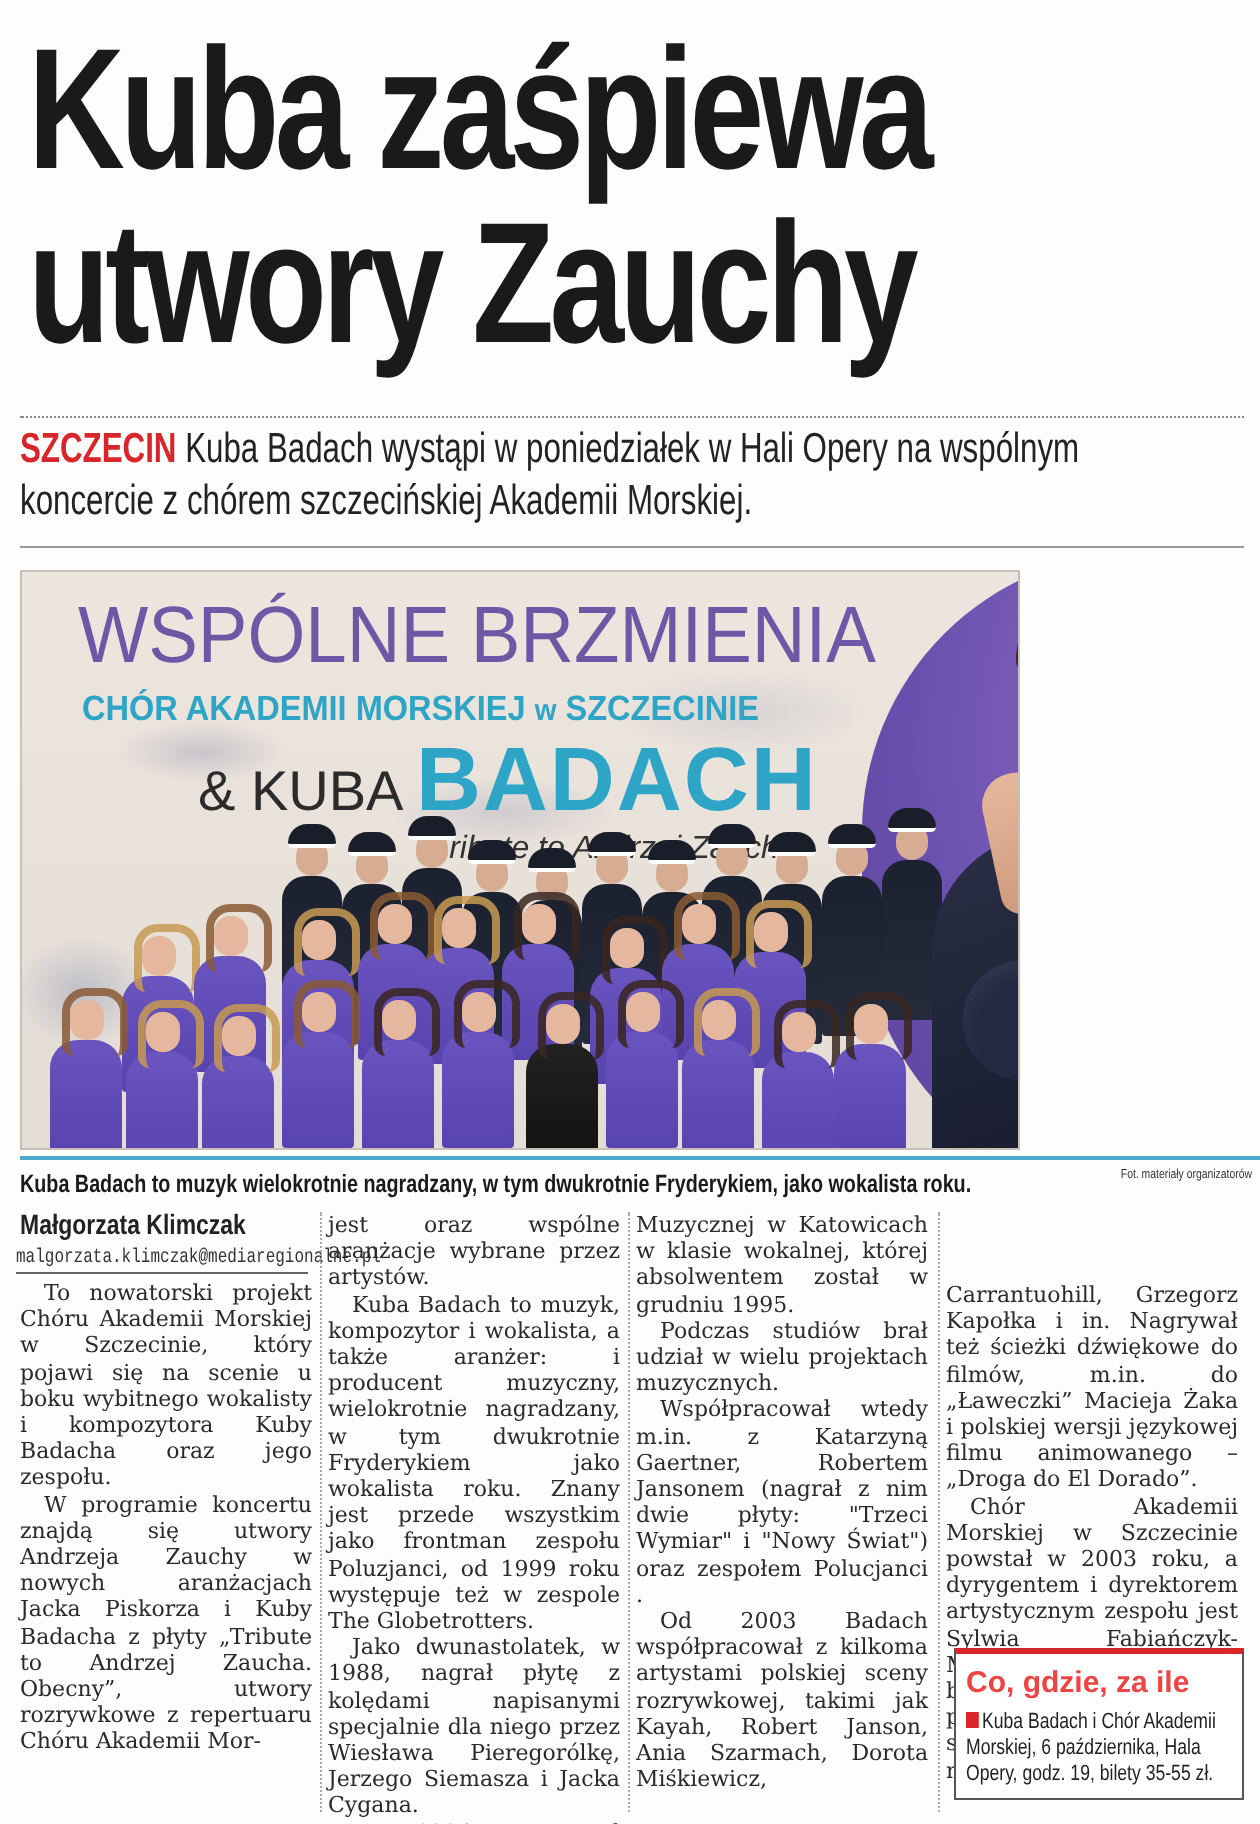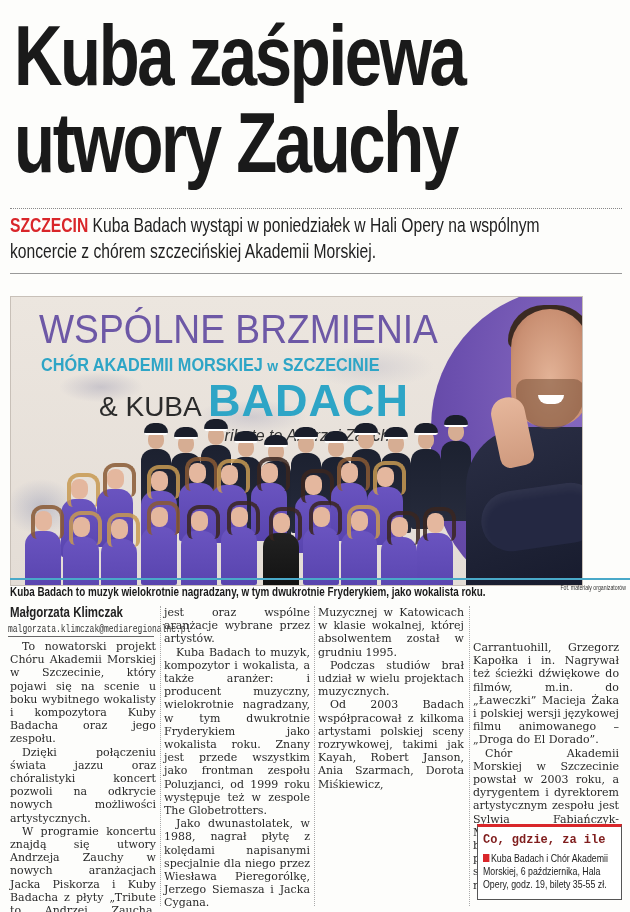"WSPÓLNE BRZMIENIA" .photo { top: 296px -> 285px; width: 573px -> 500px }
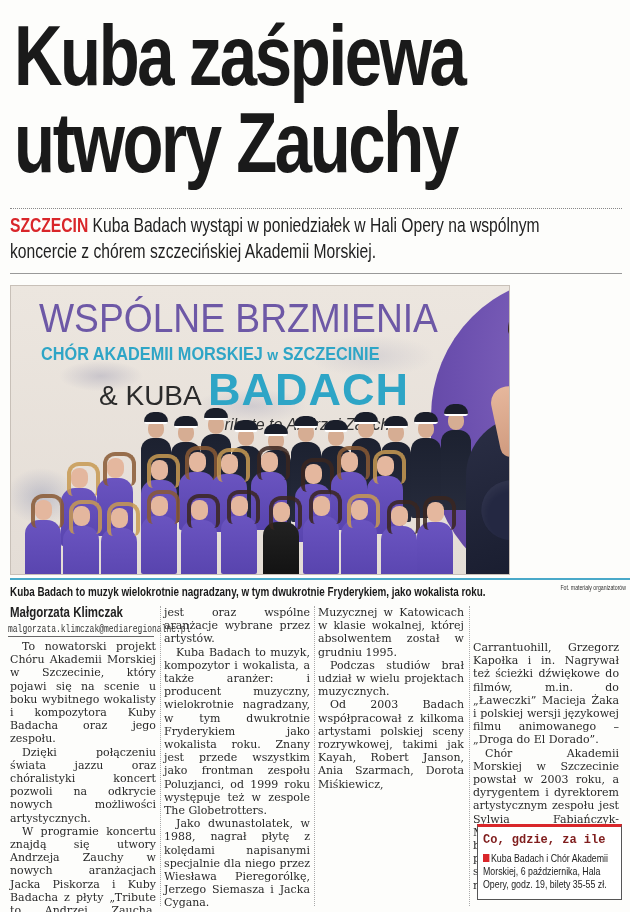"Współpracował wtedy m.in. z Katarzyną" p { html: none -> <p>Współpracował wtedy m.in. z Katarzyną Gaertner, Robertem Jansonem (nagrał z nim dwie płyty: "Trzeci Wymiar" i "Nowy Świat") oraz zespołem Polucjanci .</p> }
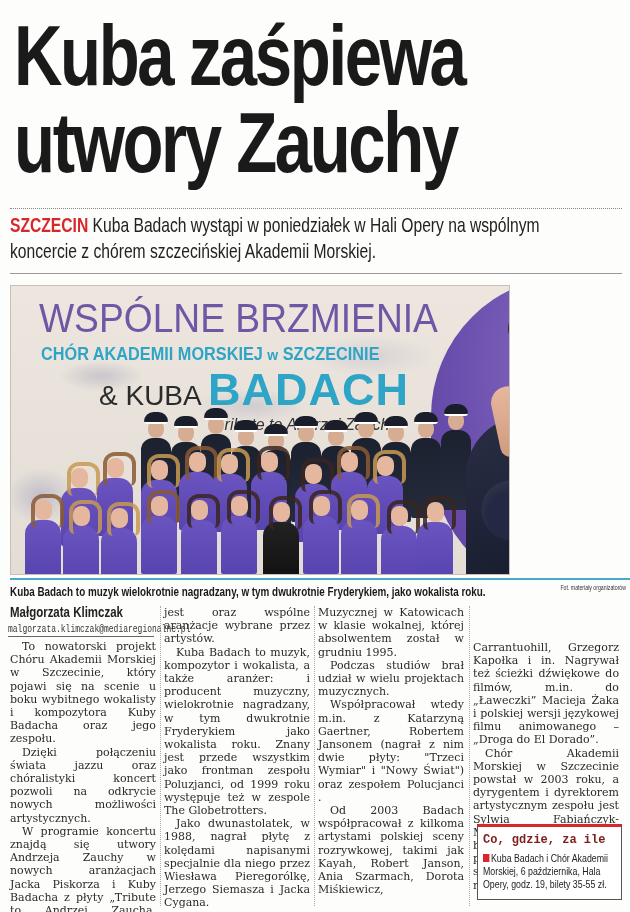"Dzięki połączeniu świata jazzu oraz" p { html: <p>Dzięki połączeniu świata jazzu oraz chóralistyki koncert pozwoli na odkrycie nowych możliwości artystycznych.</p> -> none }
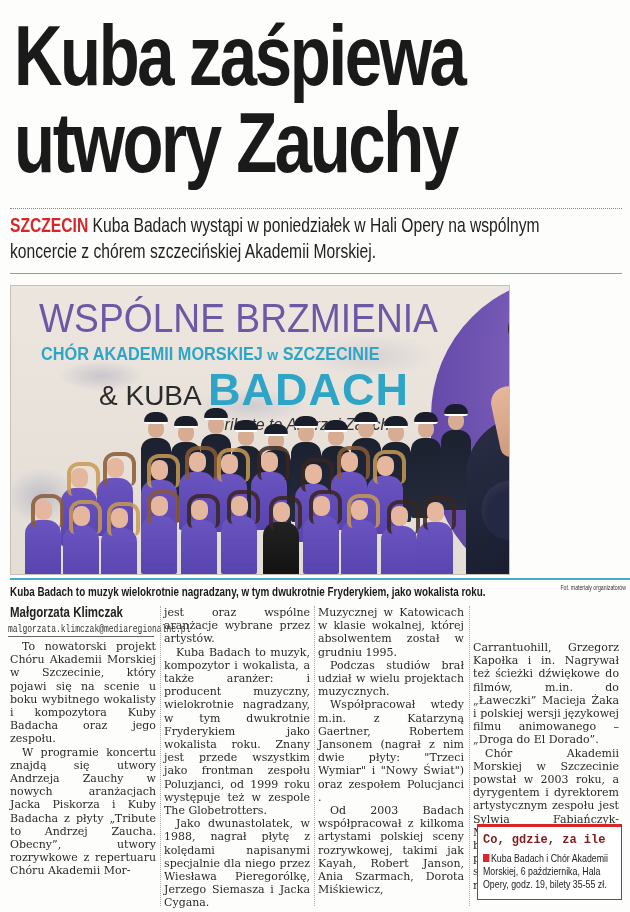"Co, gdzie, za ile" .infobox-title { color: #7f1d1d -> #ef4444; font-family: Liberation Mono, monospace -> Liberation Sans, sans-serif; font-size: 12px -> 15px }
